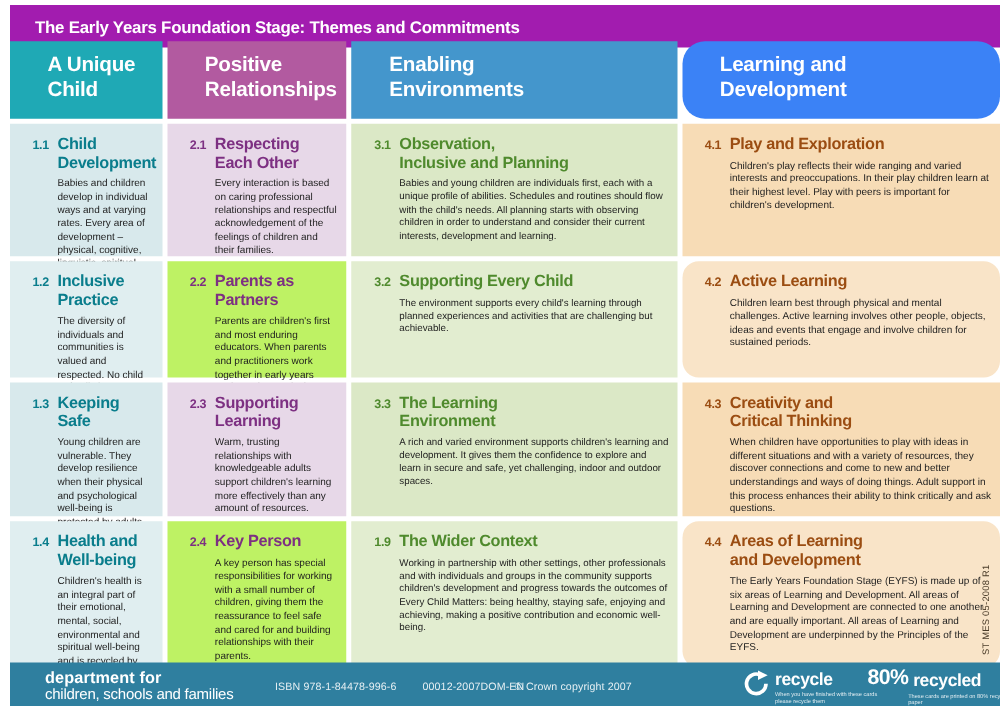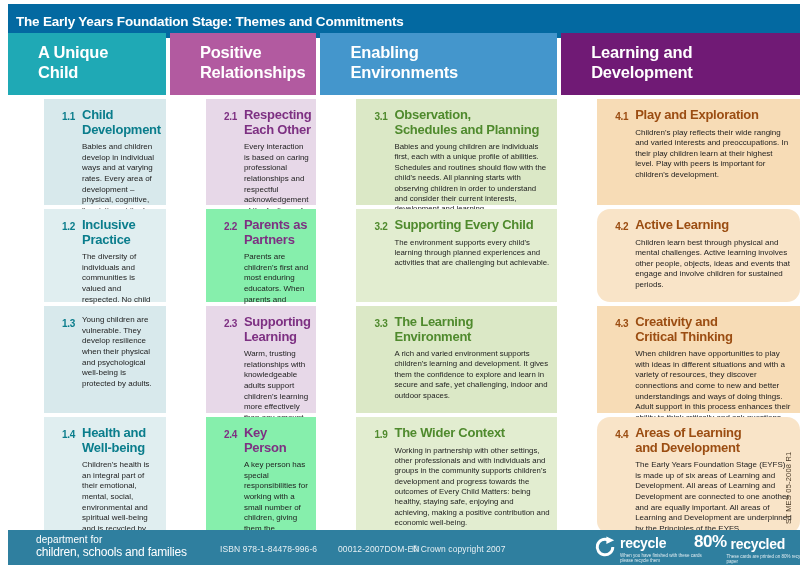"The Early Years Foundation Stage:" .titlebar { background: #0369a1 -> #a21caf; padding-left: 8px -> 20px }
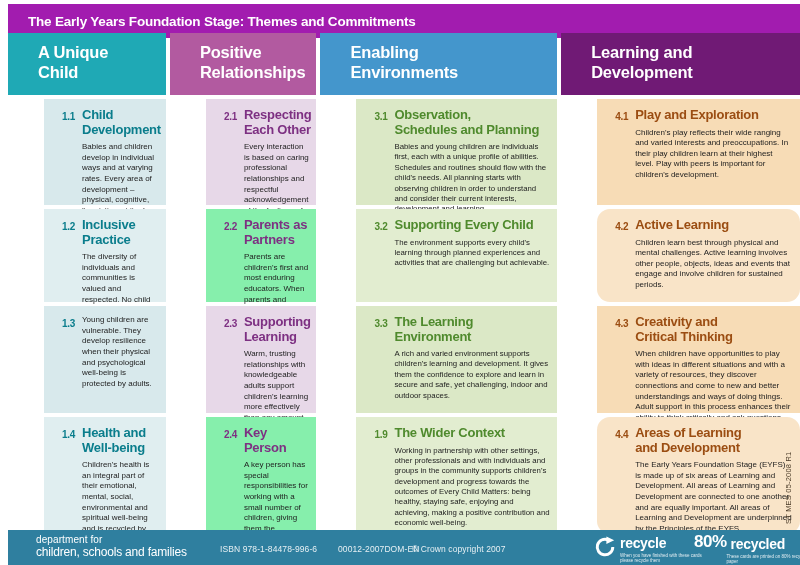"Learning and" .c4.head { background: #701a75 -> #3b82f6; border-radius: none -> 18px }
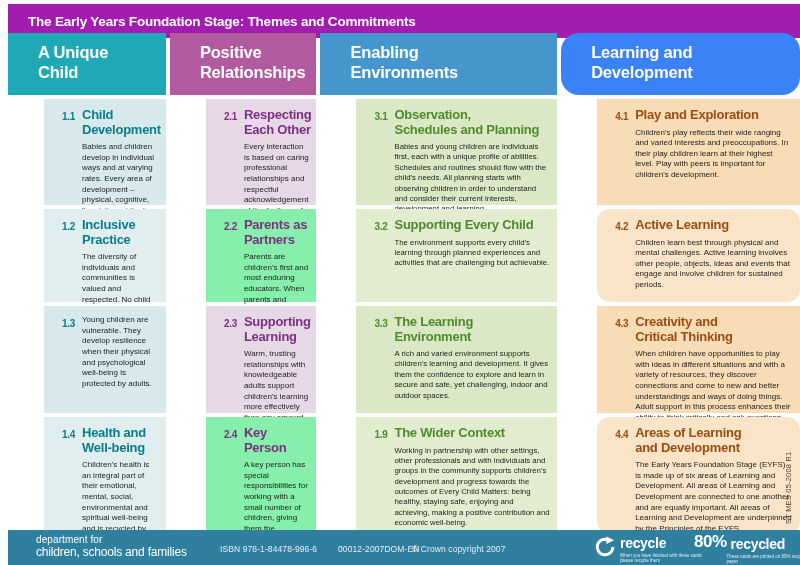"1.1" .cell { margin-left: 36px -> none }
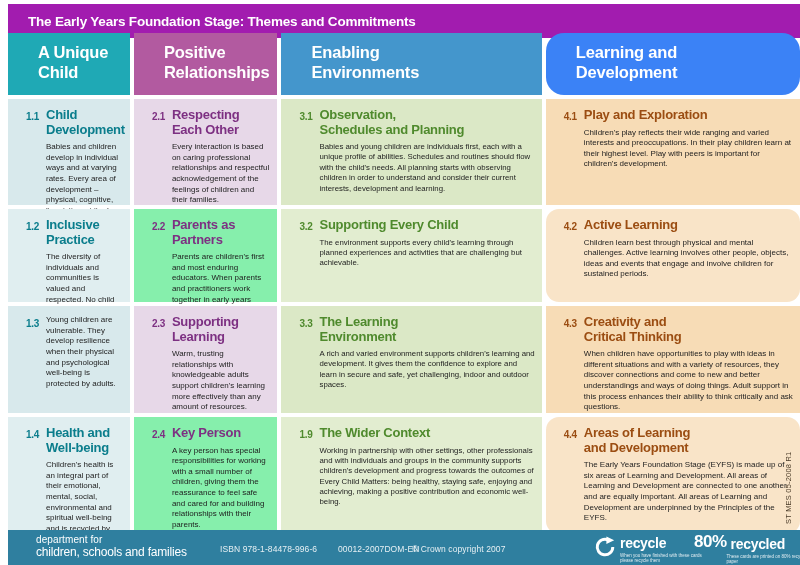"Observation," div.cell-title { text: Schedules -> Inclusive }
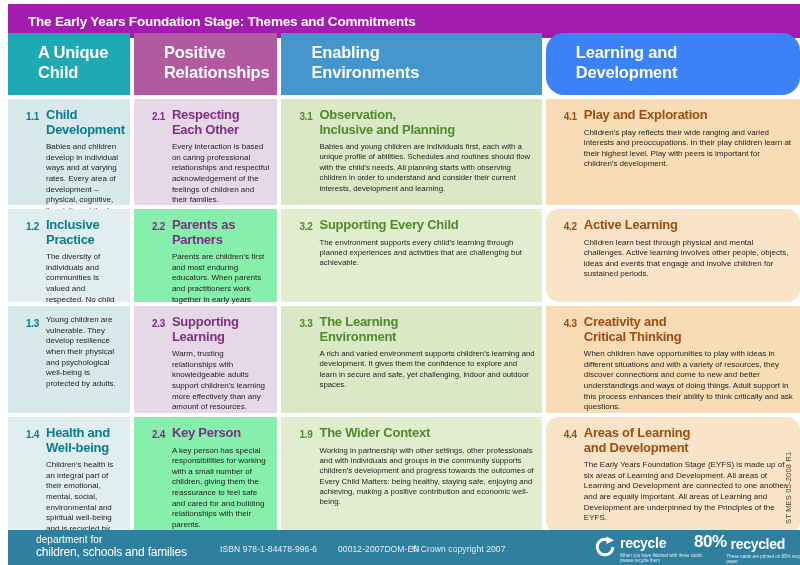"2.2" .c2.cell.alt { background: #86efac -> #bef264 }
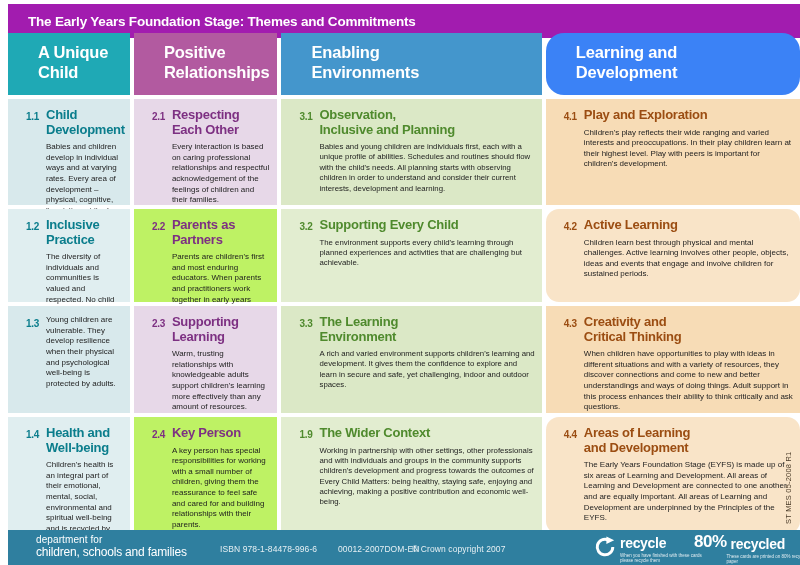"Keeping Safe" div.cell-title { html: none -> <div>Keeping Safe</div> }
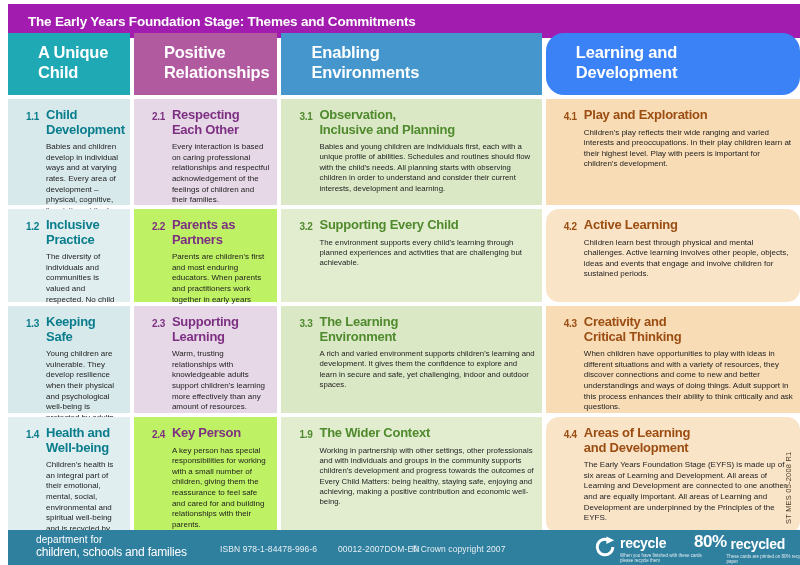"department for" .dcsf-line1 { font-size: 10px -> 13px; font-weight: normal -> bold }
